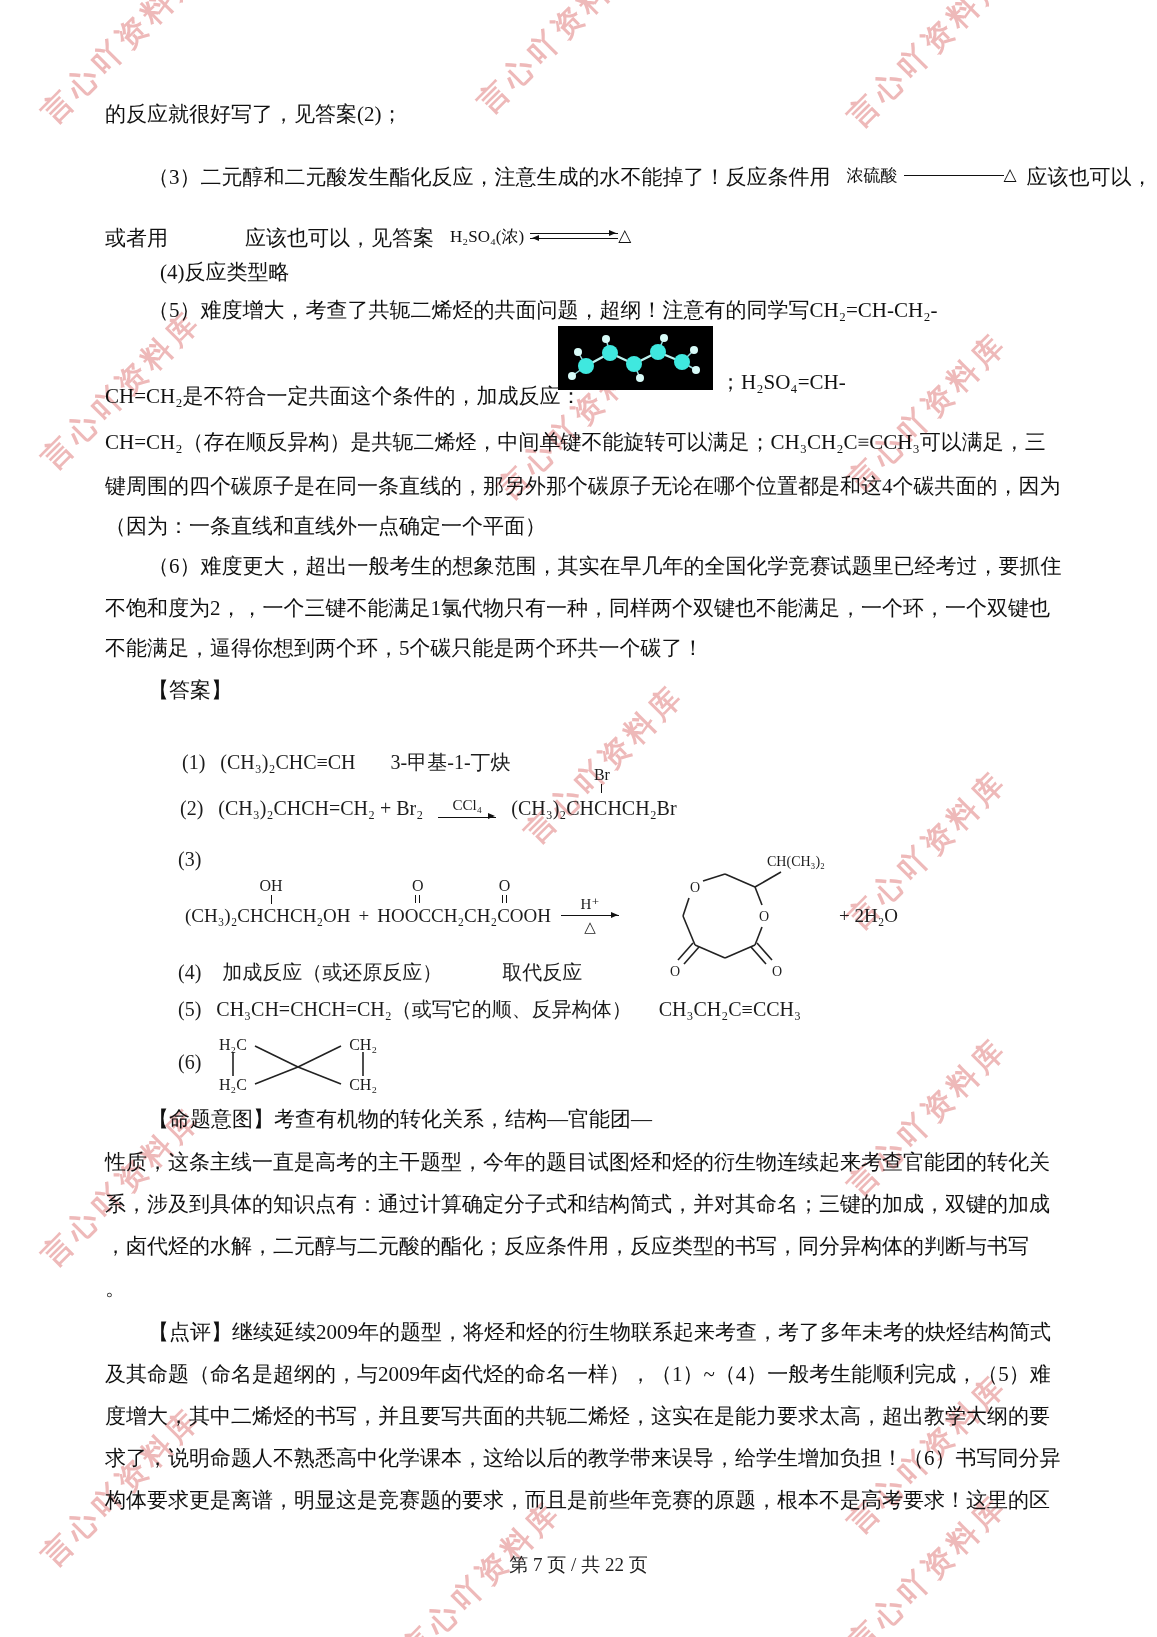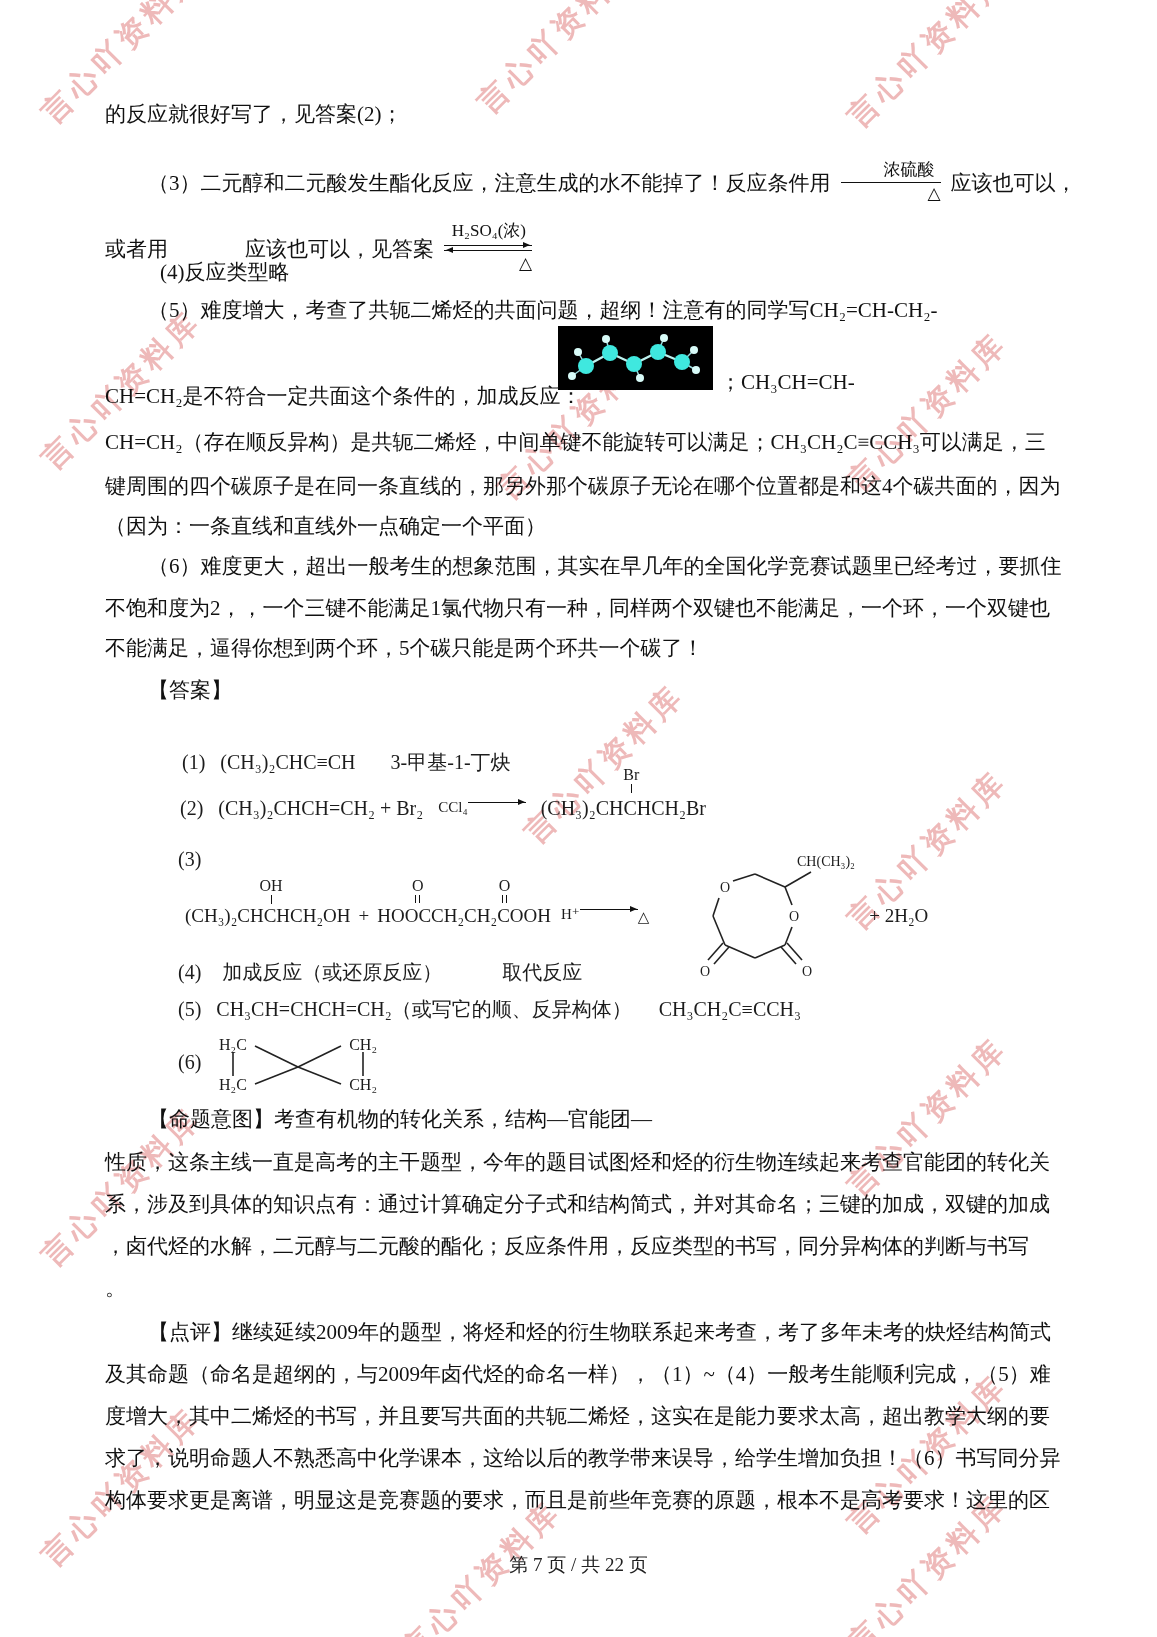"浓硫酸" .cond { align-items: flex-end -> center; flex-direction: column -> row }
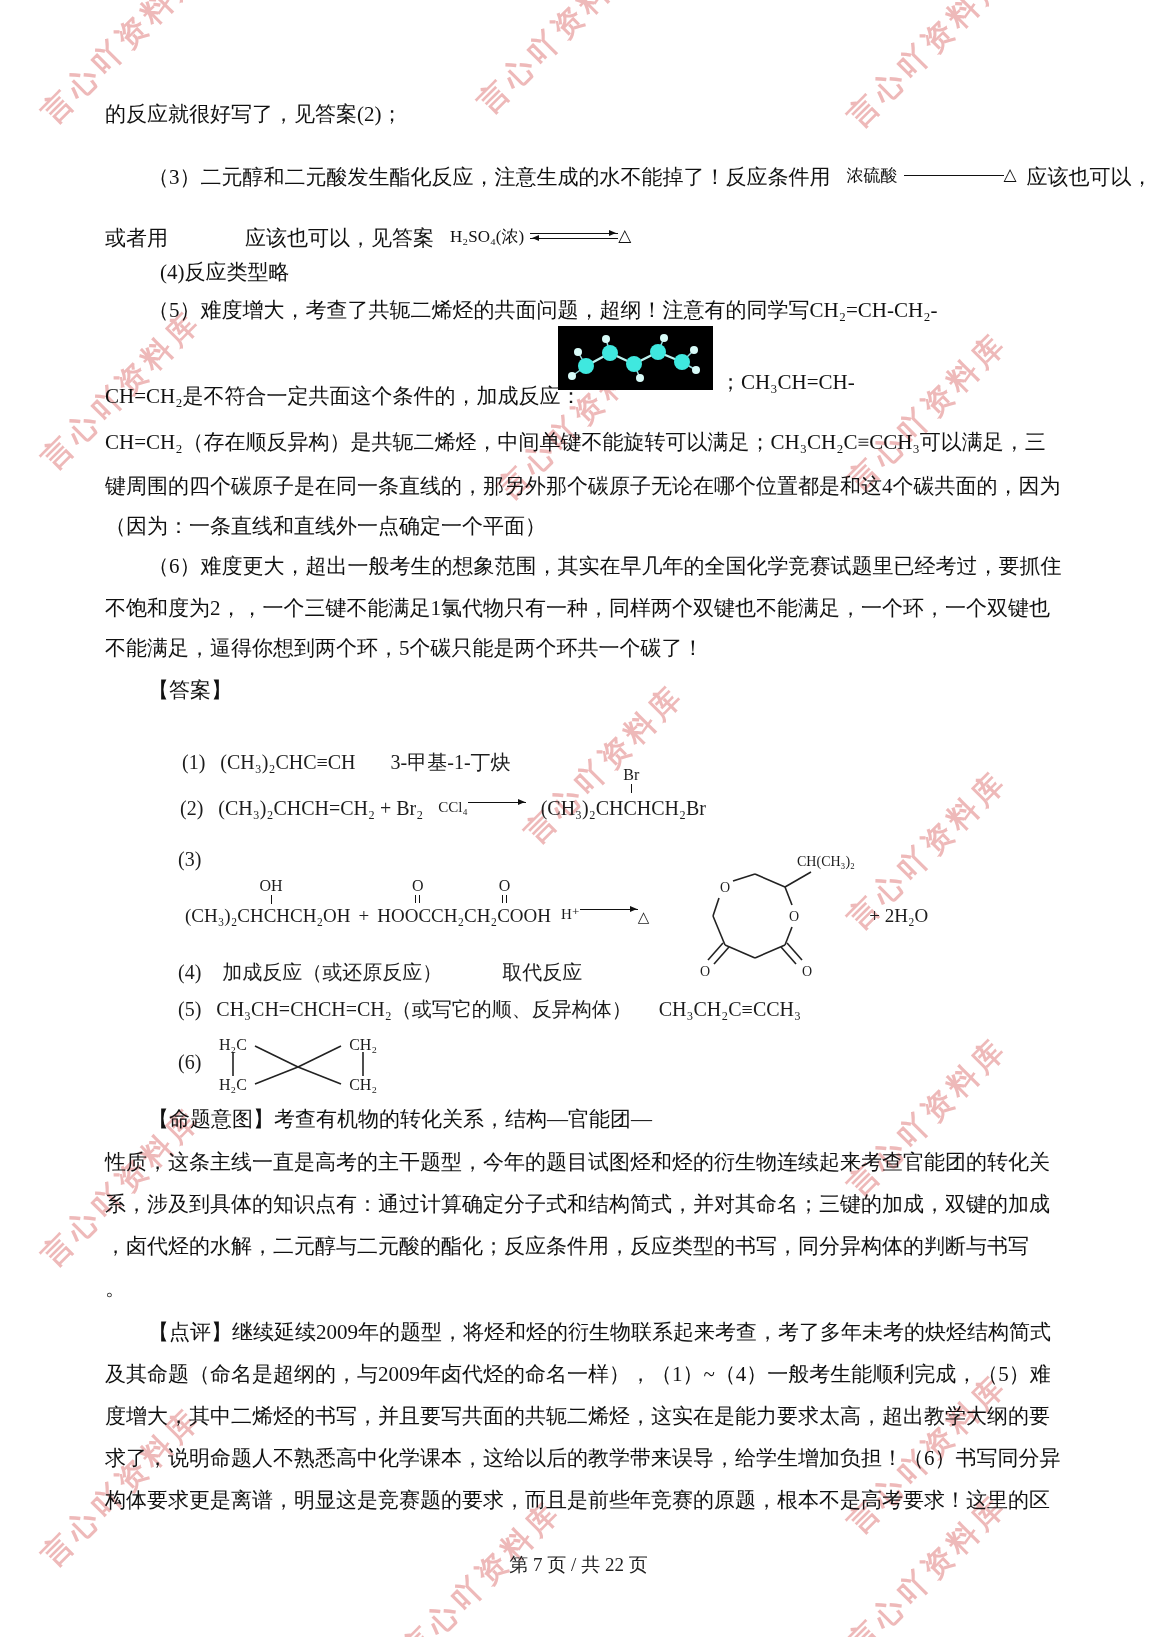"；CH₃CH=CH-" div.line { text: CH₃CH -> H₂SO₄ }
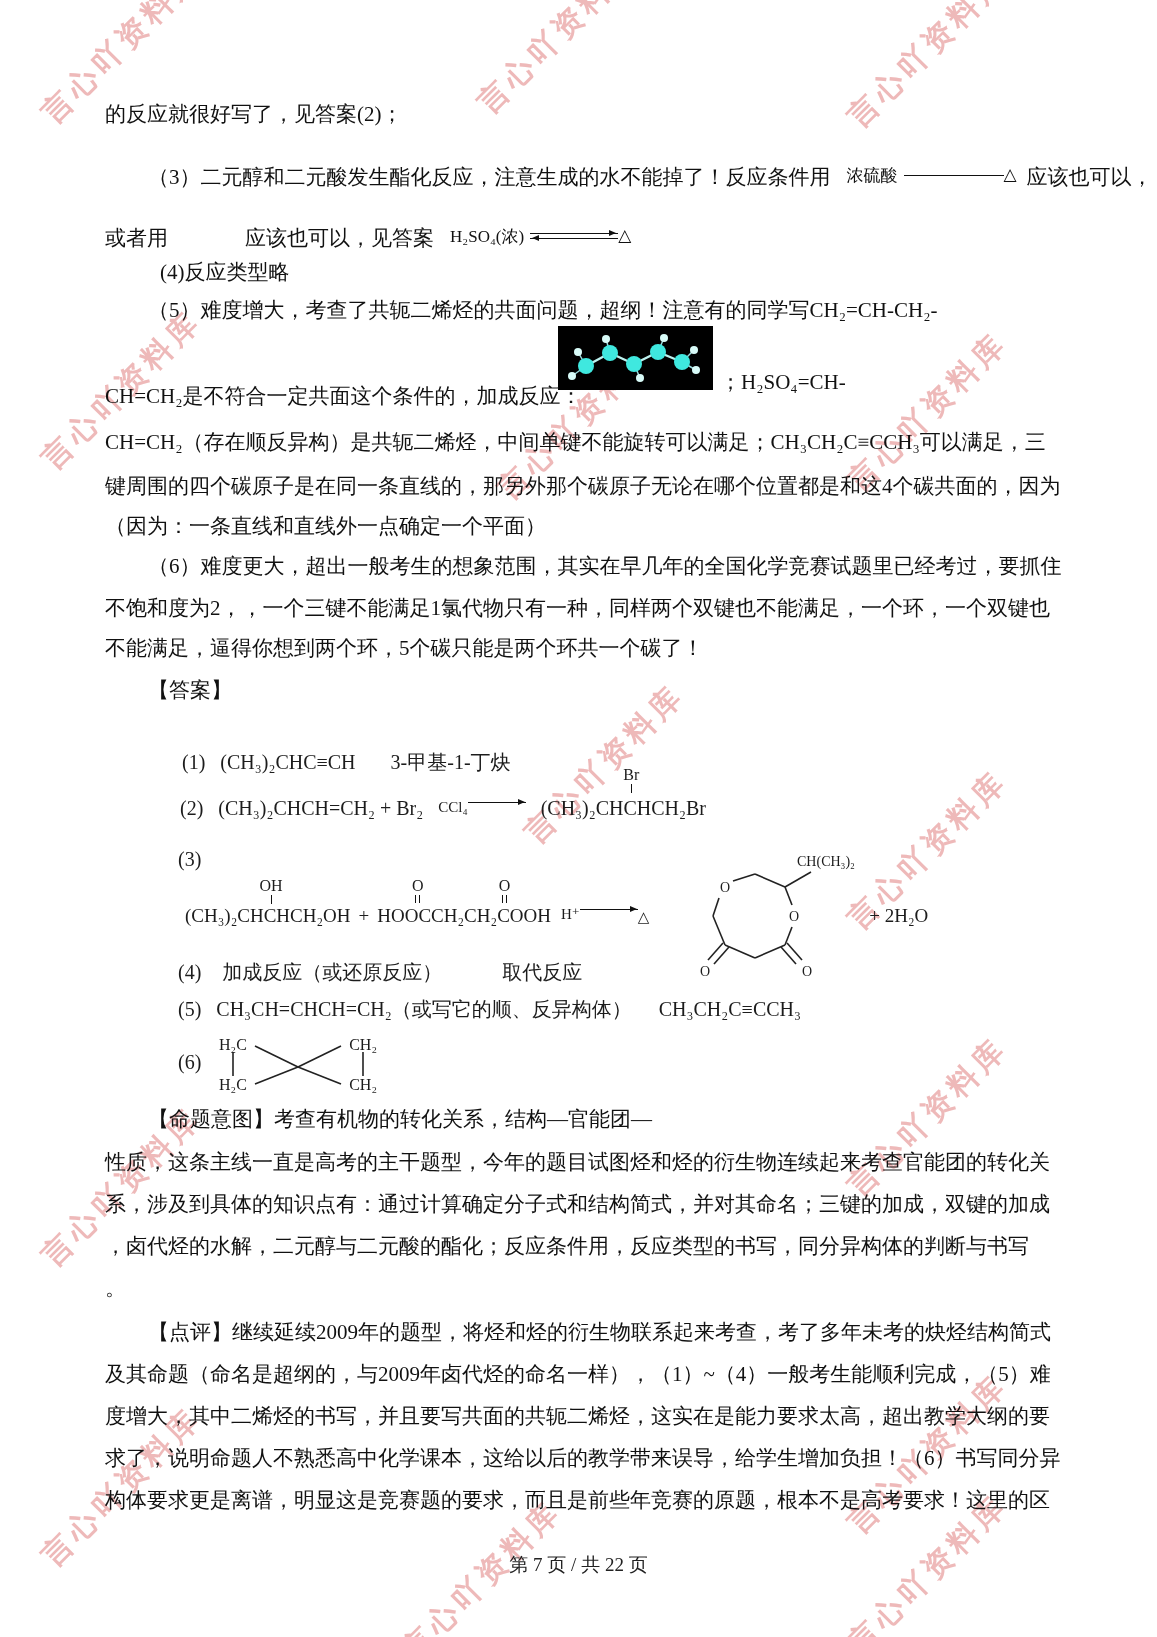"CCl₄" .rxn { align-items: flex-start -> center; flex-direction: row -> column }
